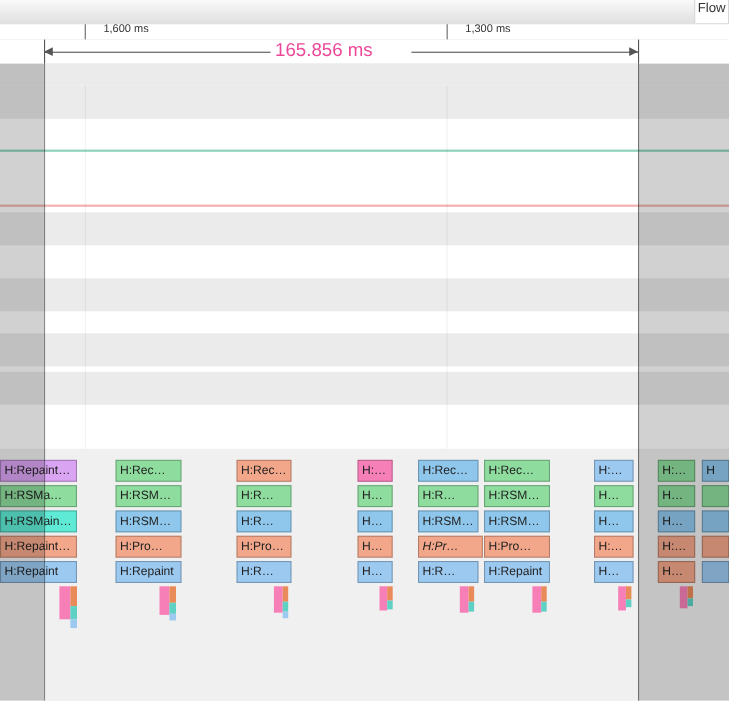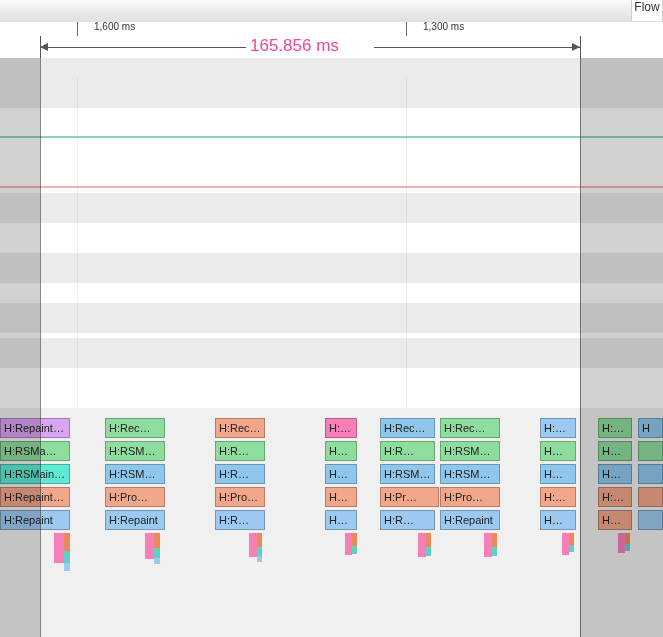"H:Pr…" div.evt { font-style: none -> italic }
